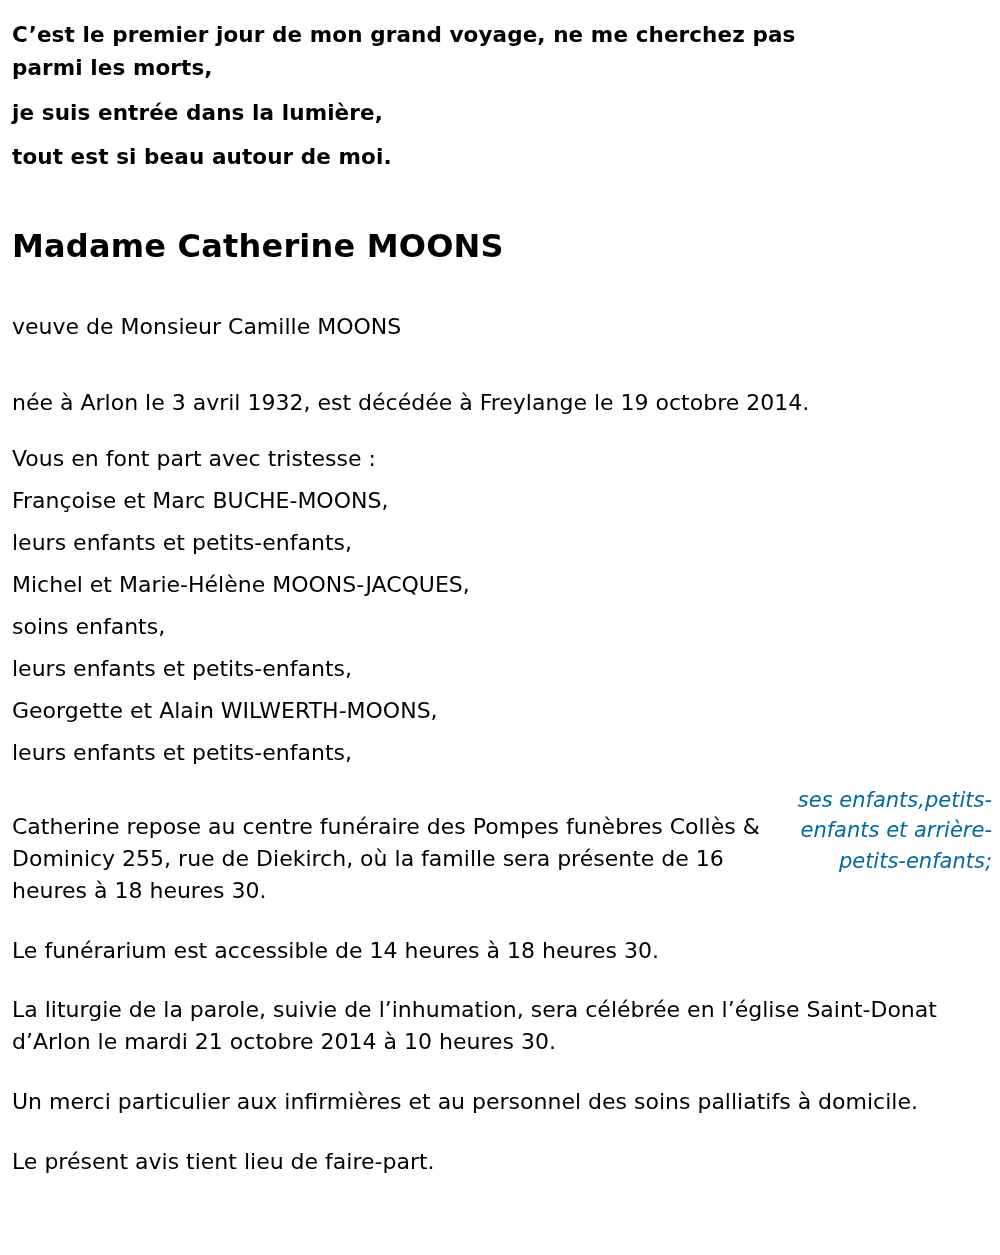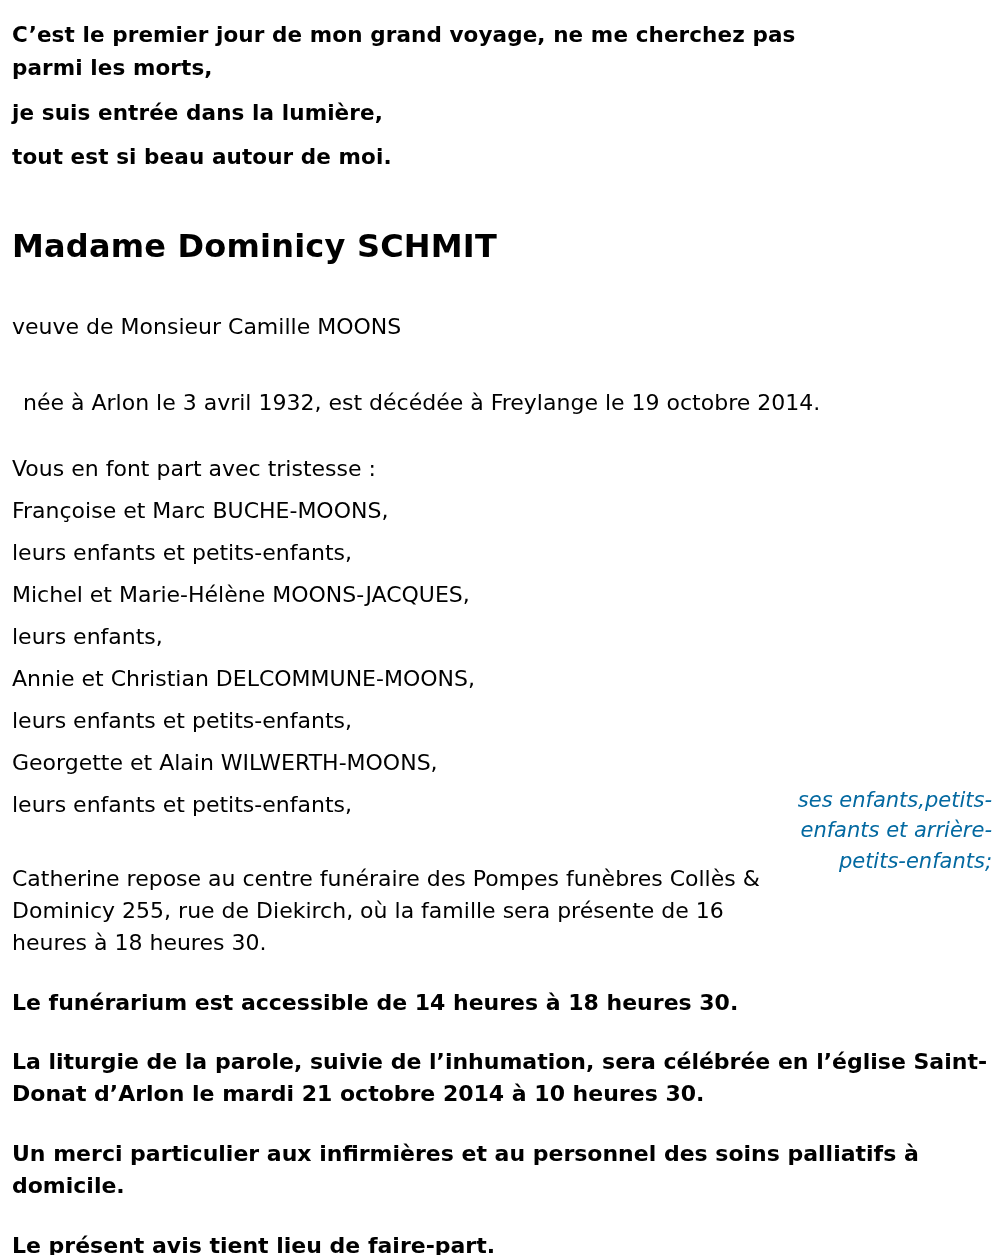"Madame Dominicy SCHMIT" div.deceased-name { text: Dominicy SCHMIT -> Catherine MOONS }
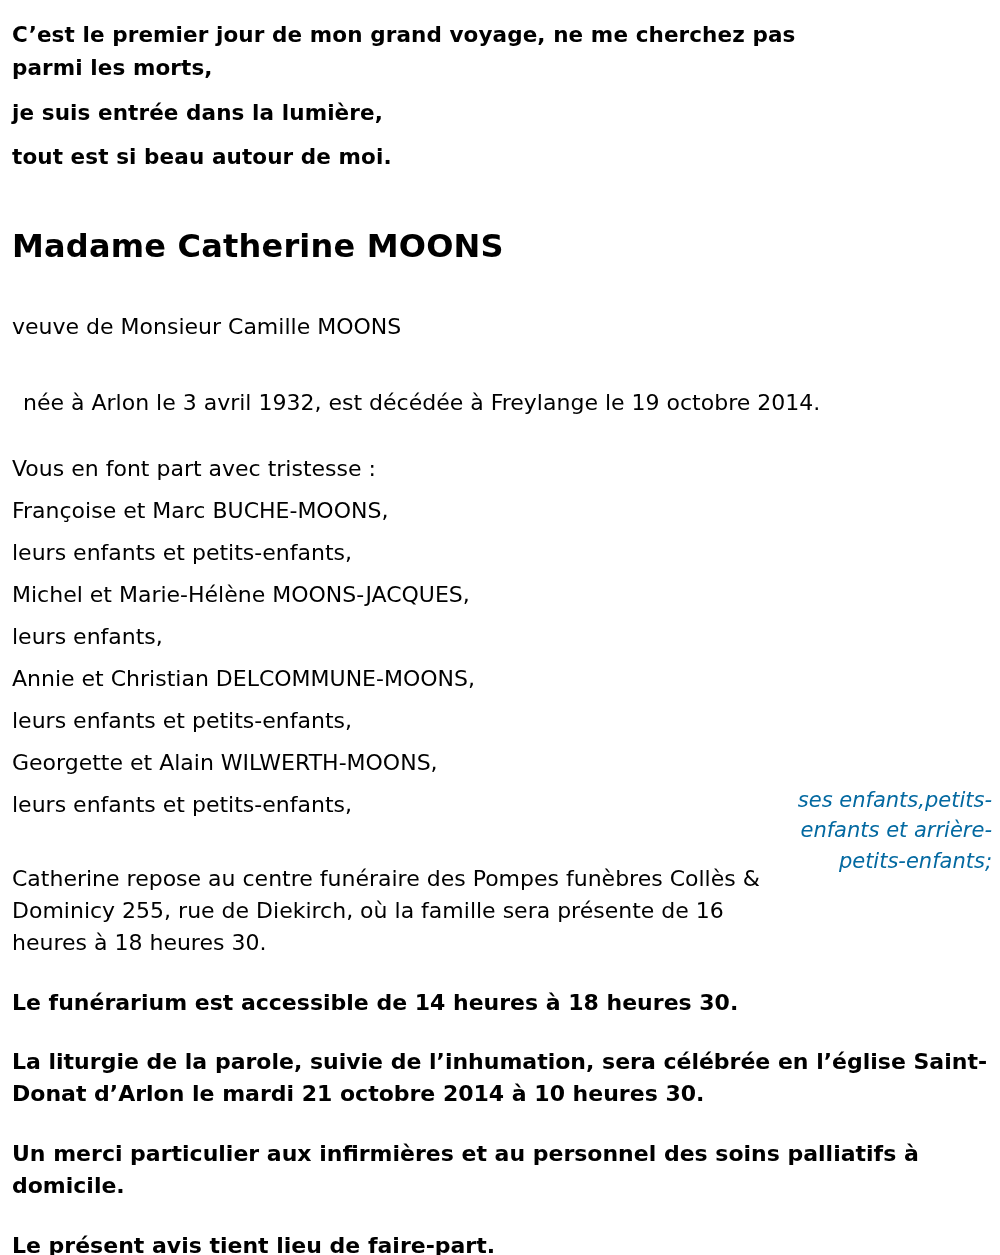"née à Arlon le 3" .birth-death { margin-left: 11px -> none }
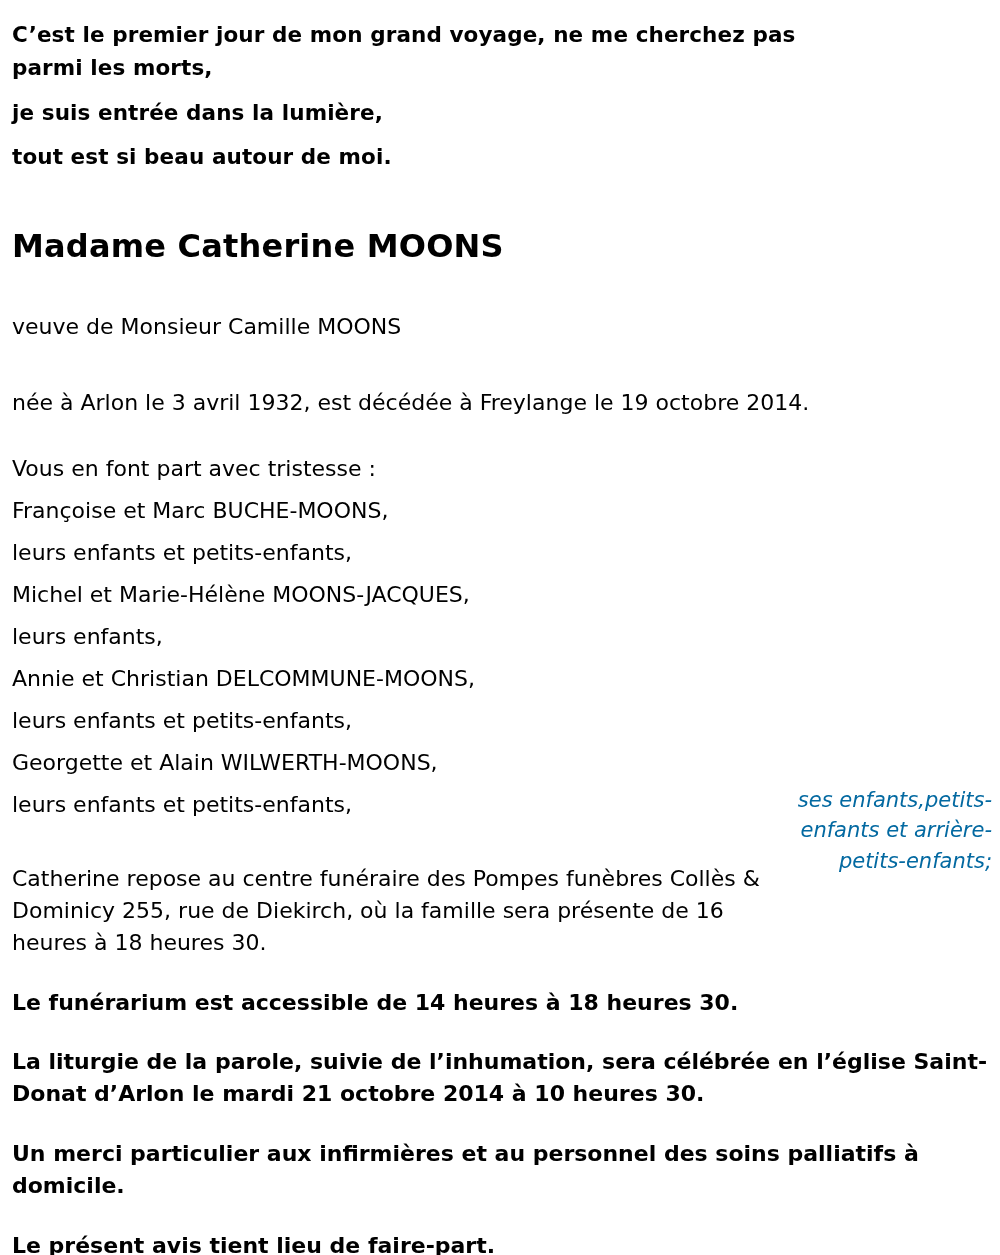"Vous en font part avec" .announce-intro { margin-top: 40px -> 30px }
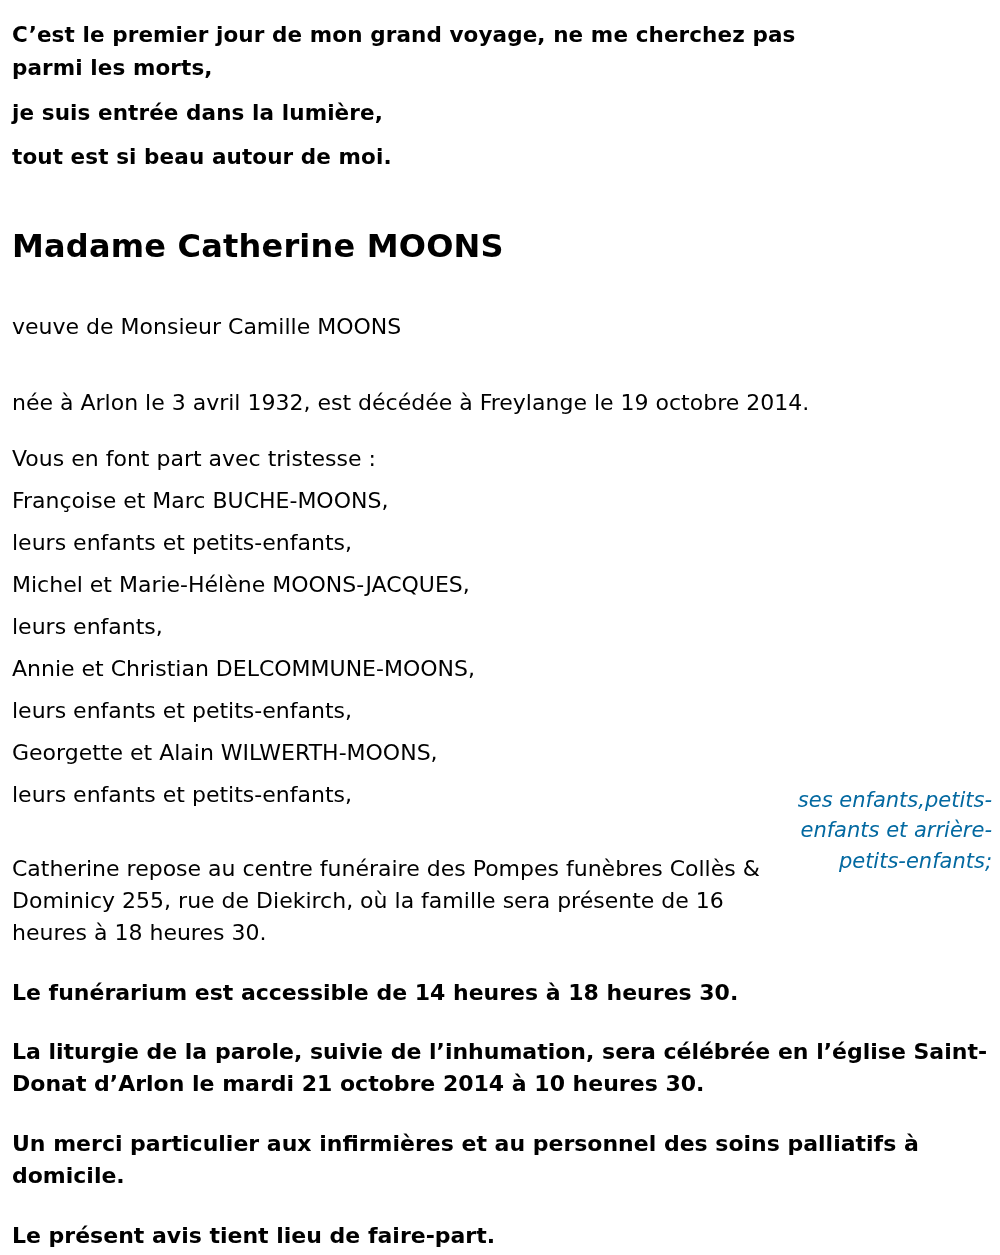"leurs enfants," div.fline { text: leurs -> soins }
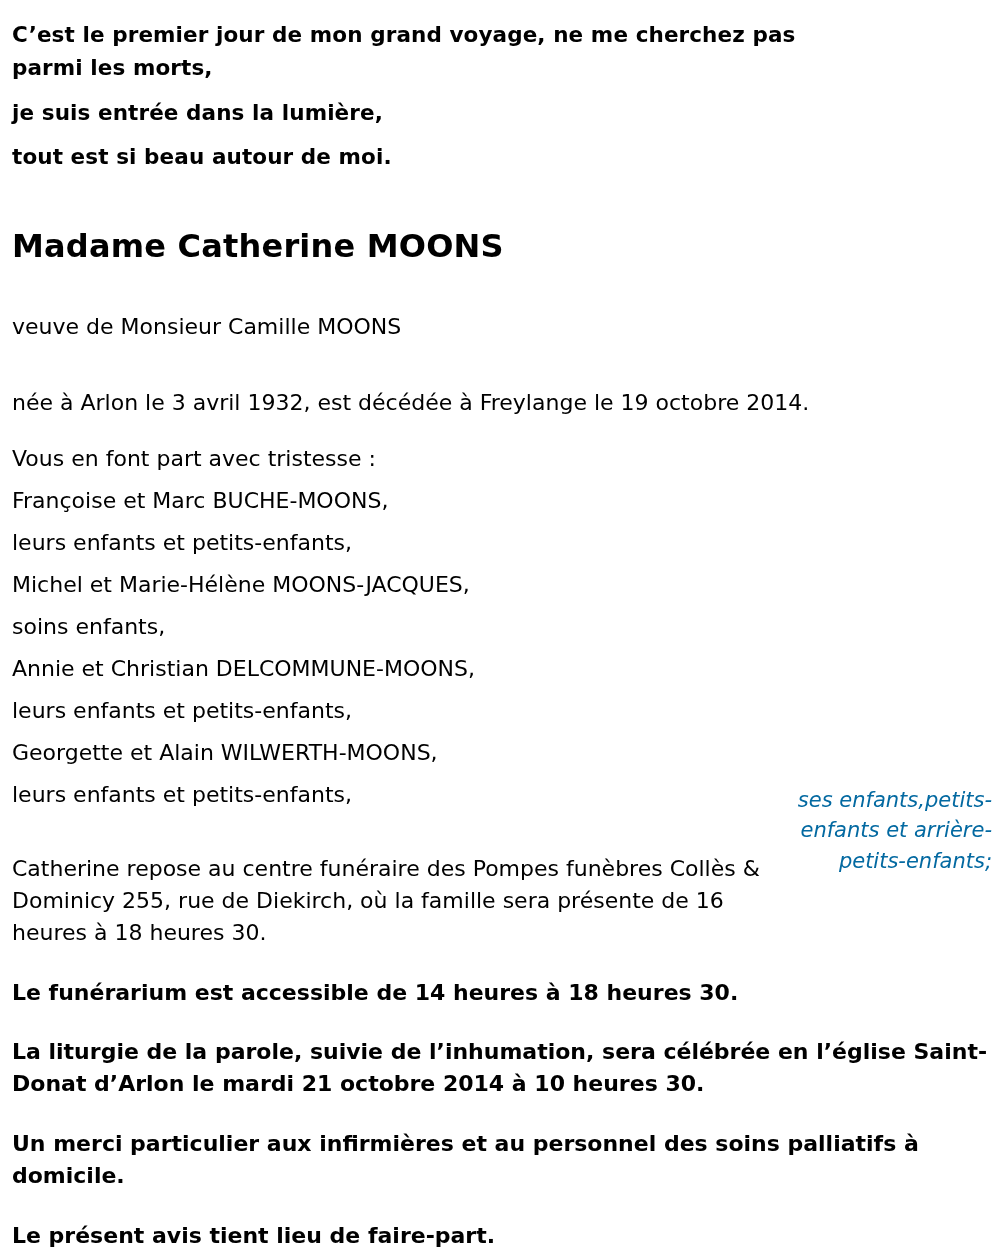"Annie et Christian DELCOMMUNE-MOONS," div.fline { html: <div>Annie et Christian DELCOMMUNE-MOONS,</div> -> none }
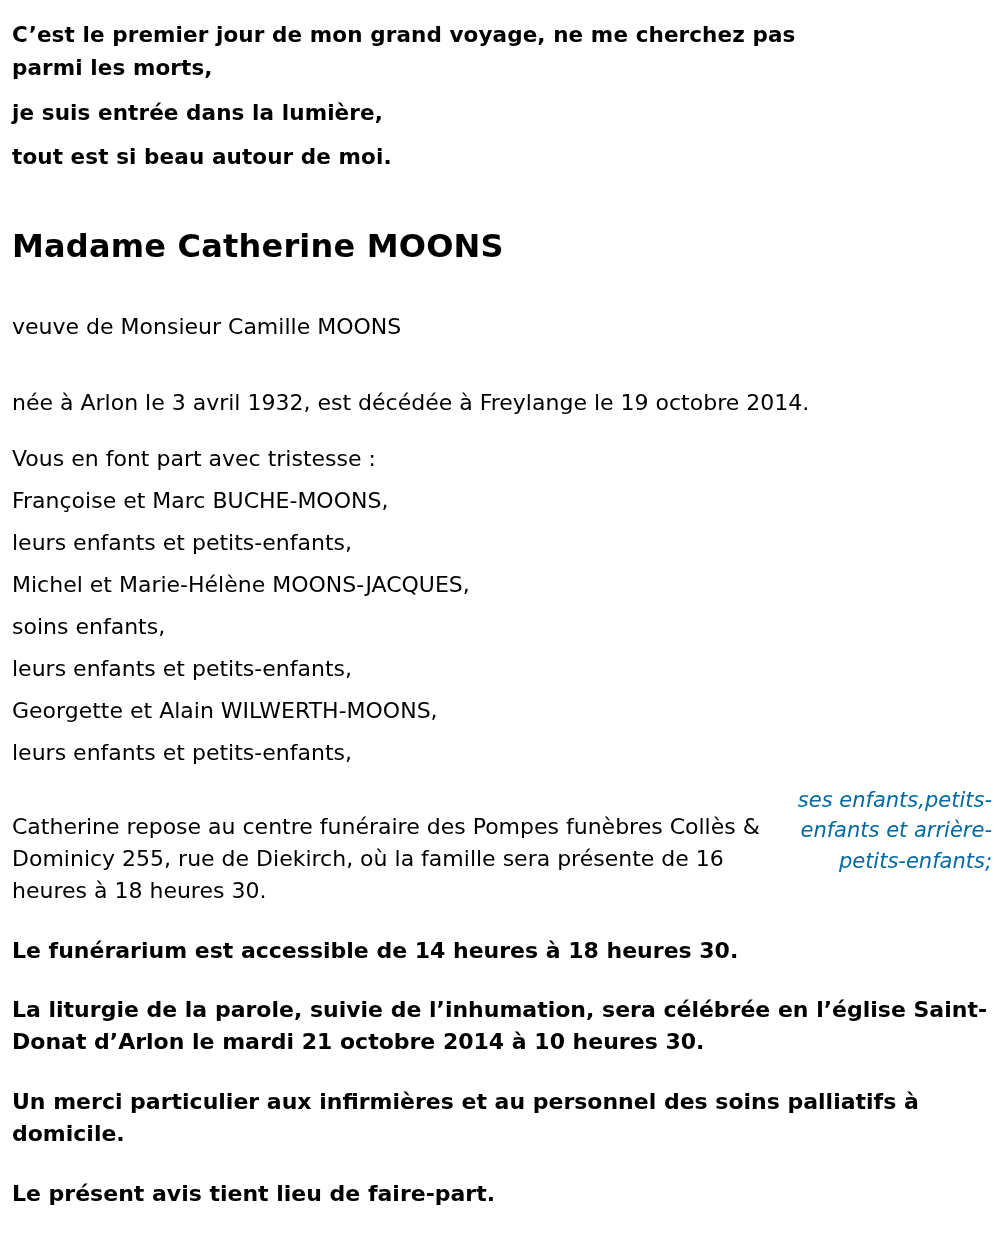"Le funérarium est accessible de" .para.wide { font-weight: bold -> none }
